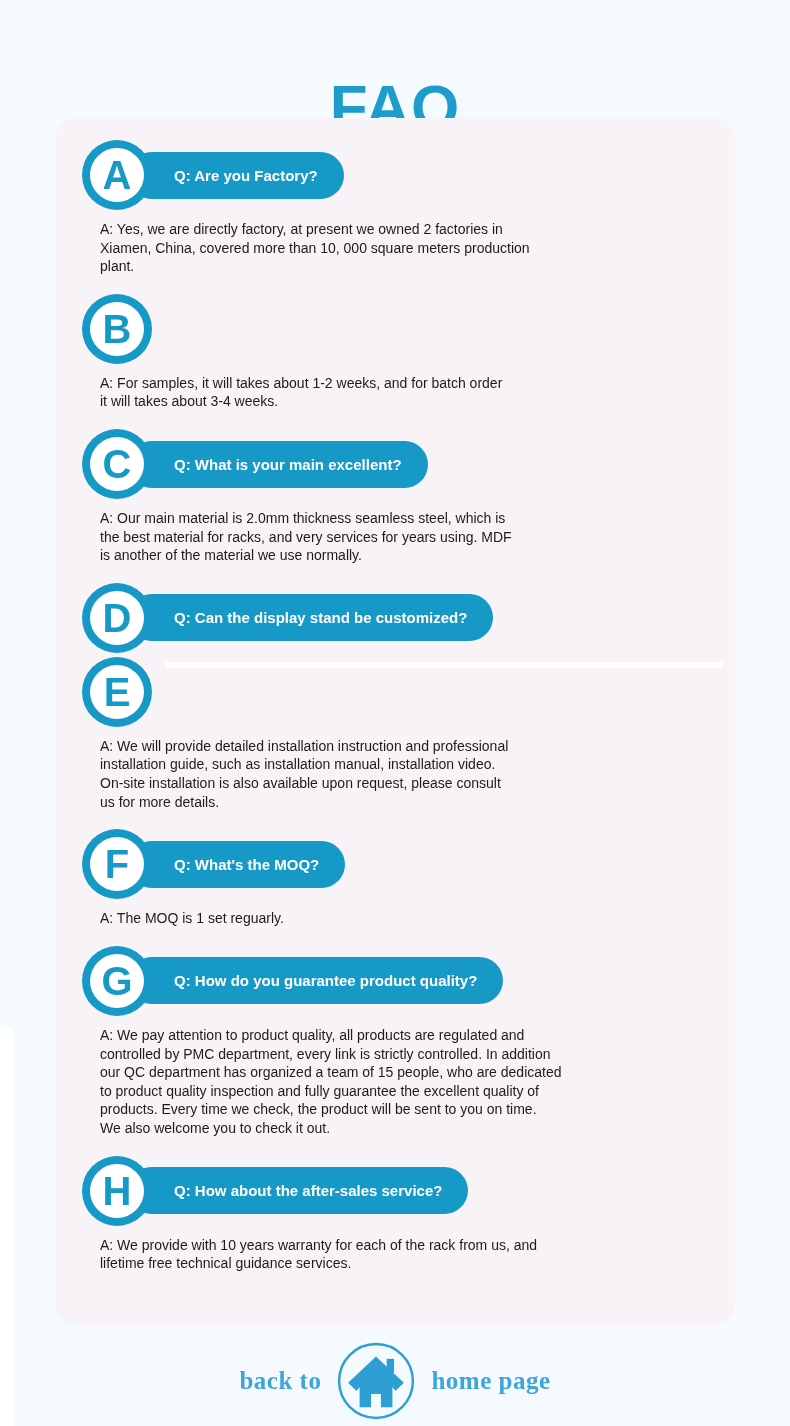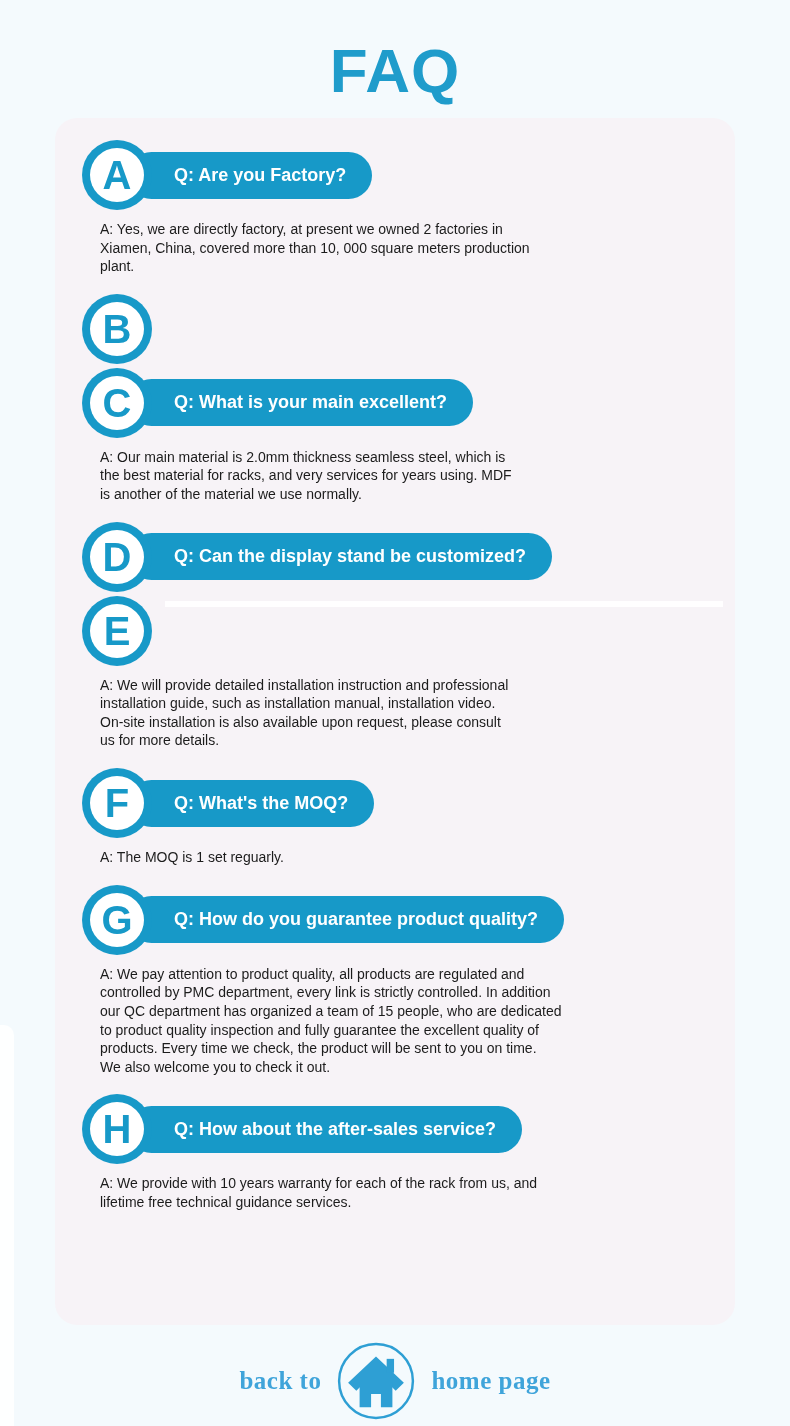"FAQ" .page-title { margin-top: none -> 36px }
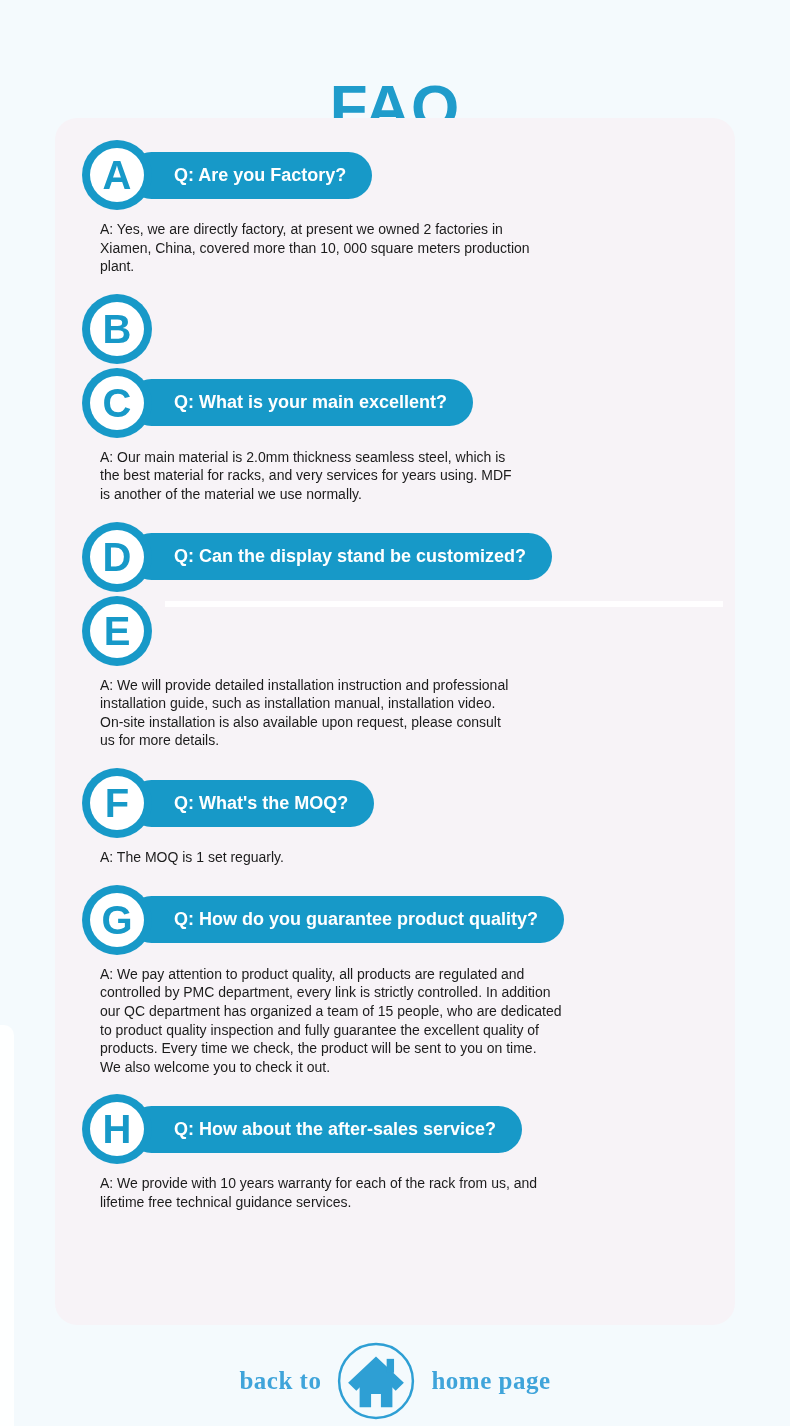"Q: Are you Factory?" .q-pill { font-size: 18px -> 15px }
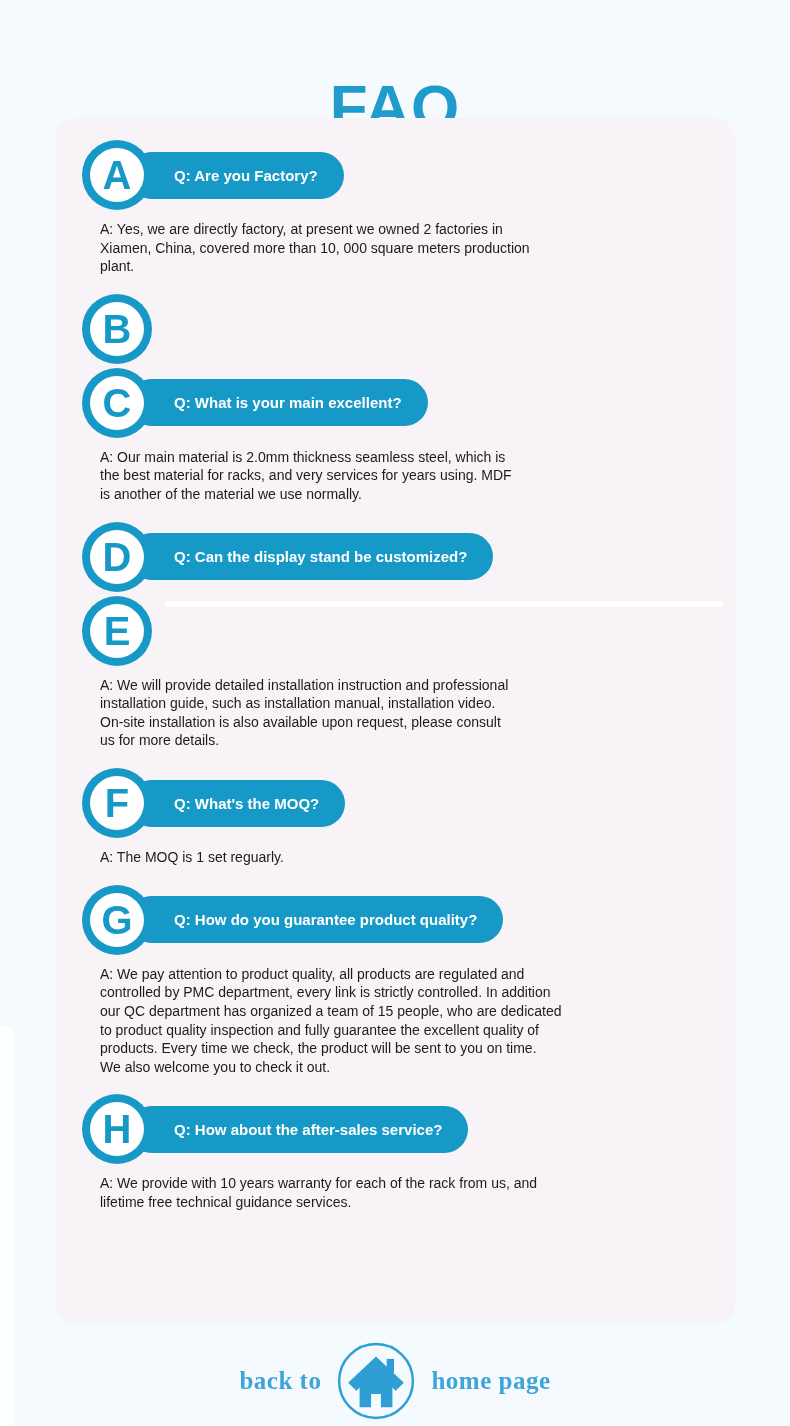"A: For samples, it will" div.answer { html: none -> <div>A: For samples, it will takes about 1-2 weeks, and for batch order it will takes about 3-4 weeks.</div> }
